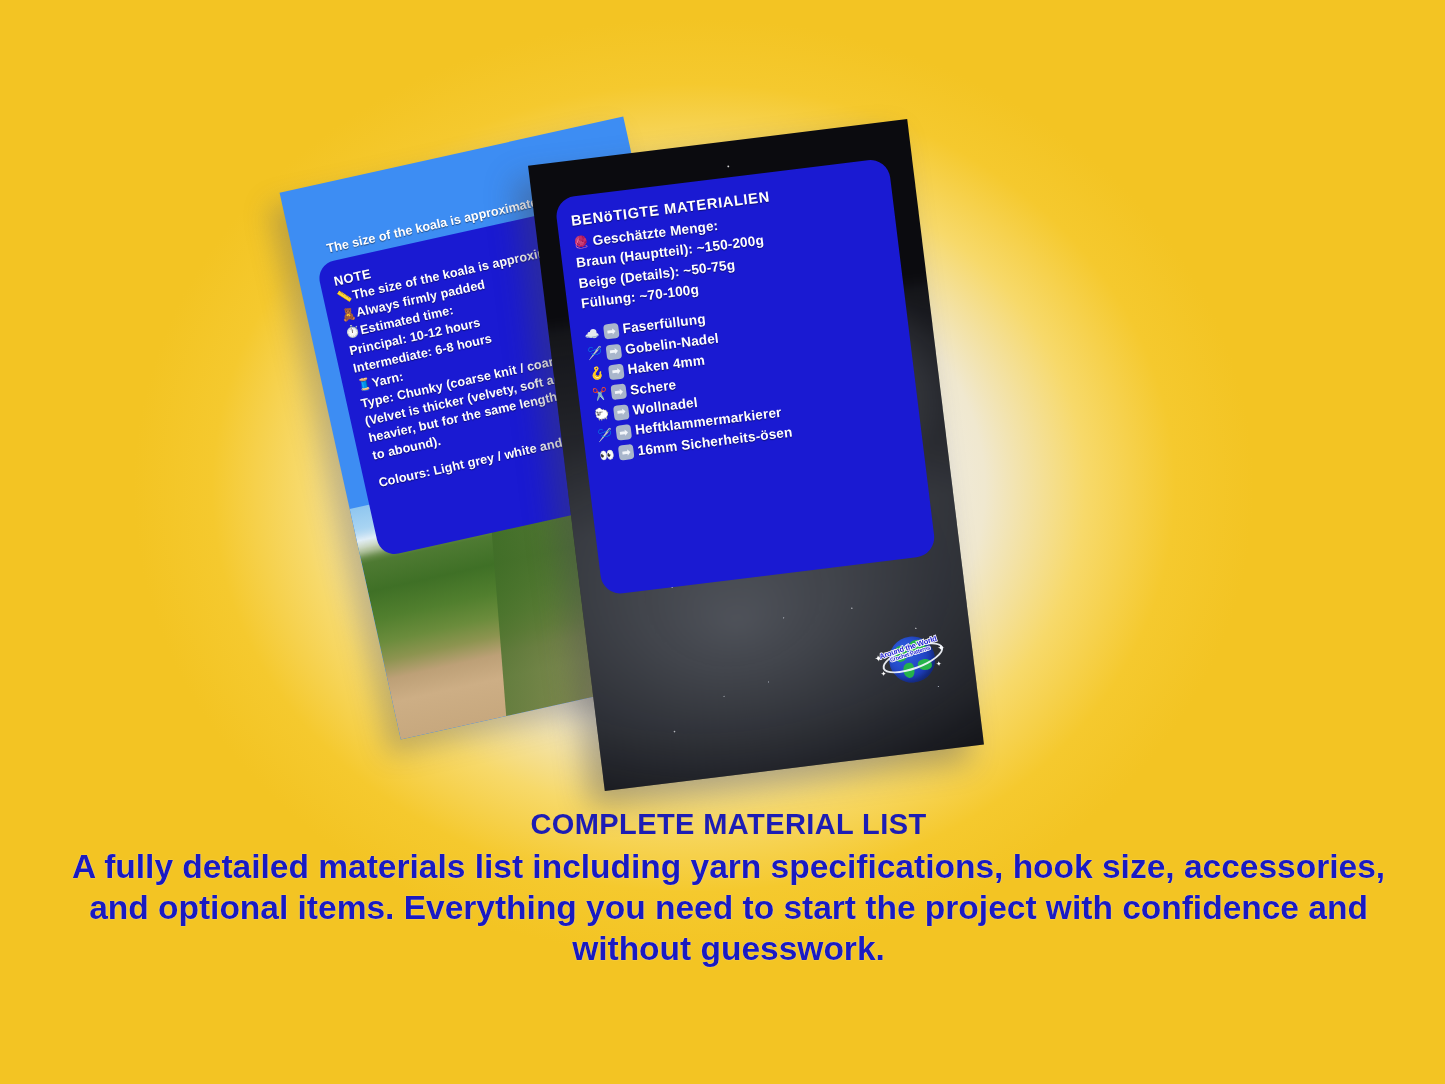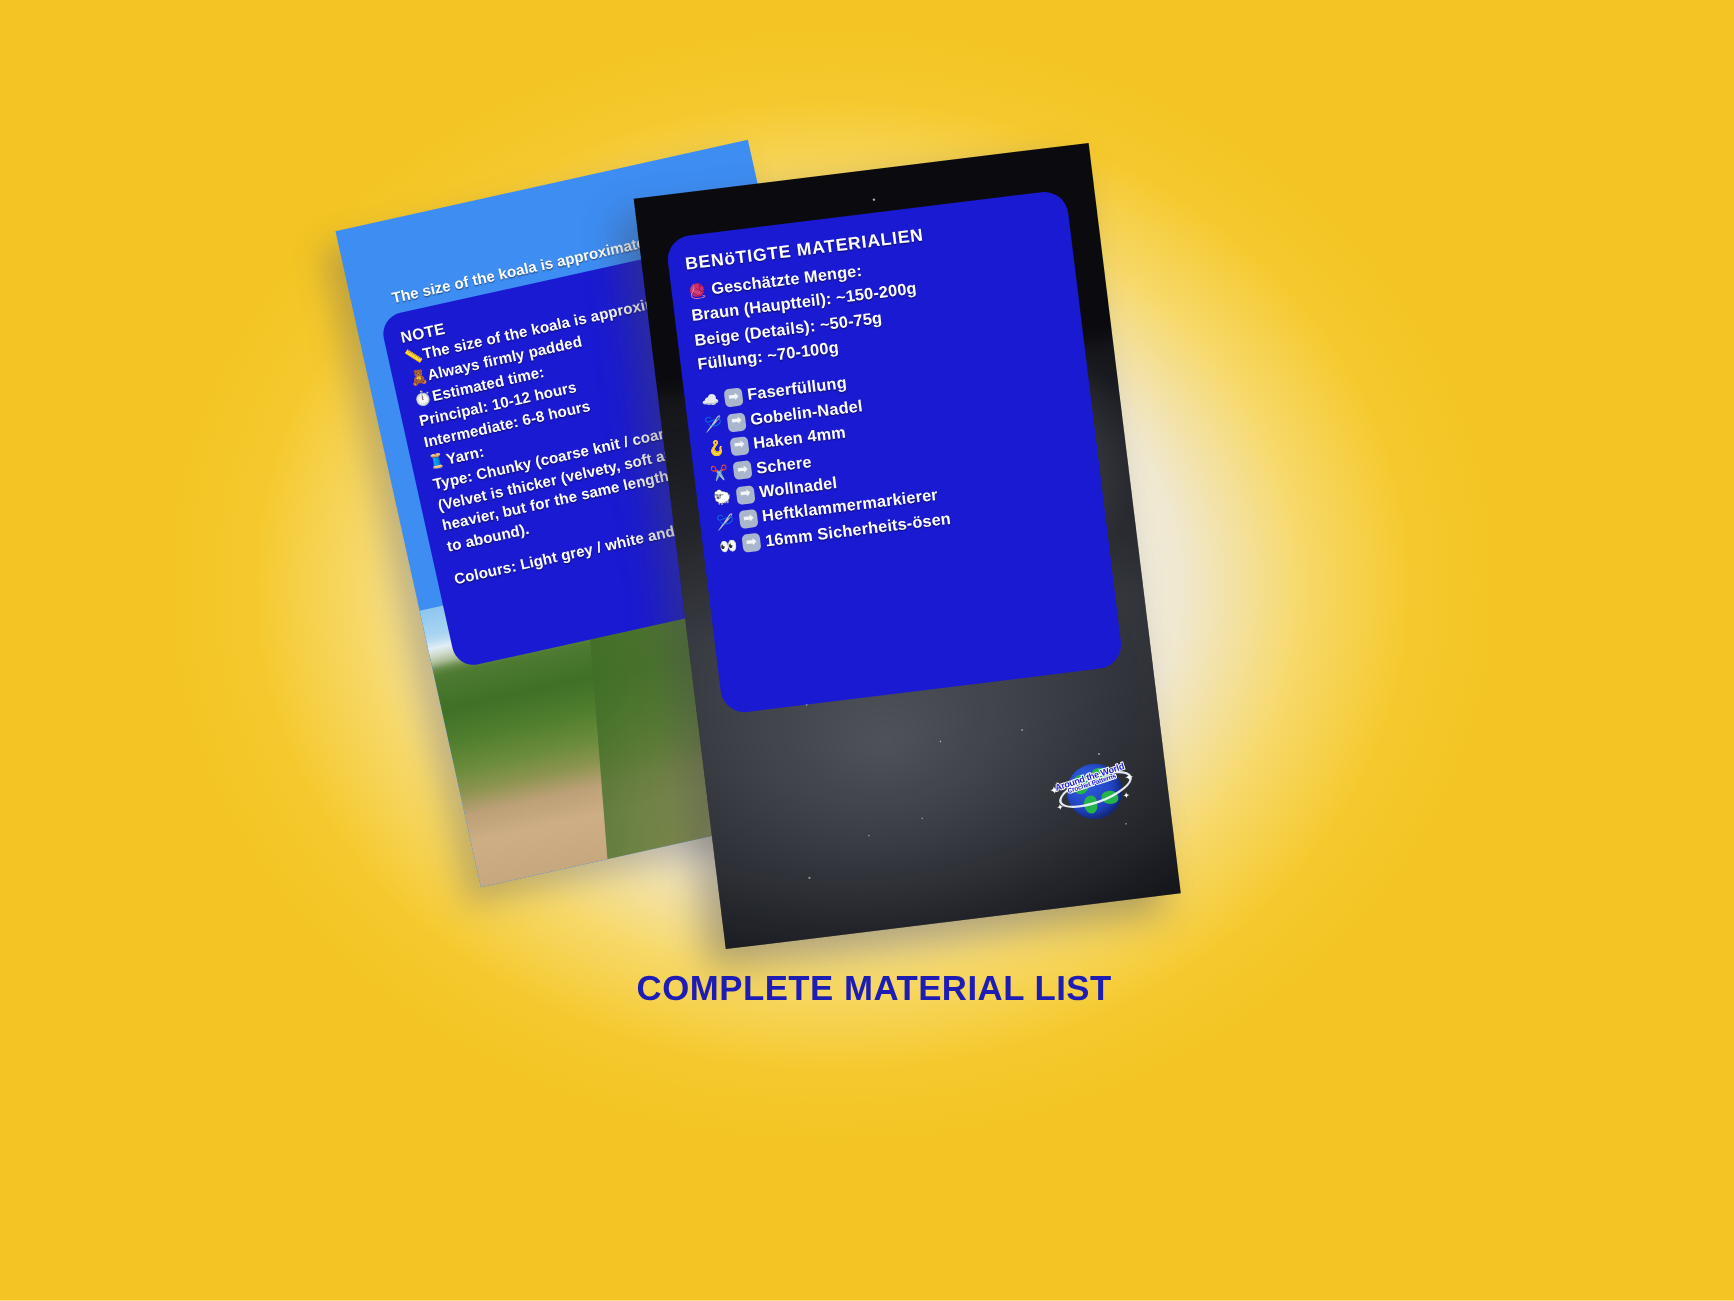"A fully detailed materials list" div { html: none -> <div>A fully detailed materials list including yarn specifications, hook size, accessories, and optional items. Everything you need to start the project with confidence and without guesswork.</div> }
